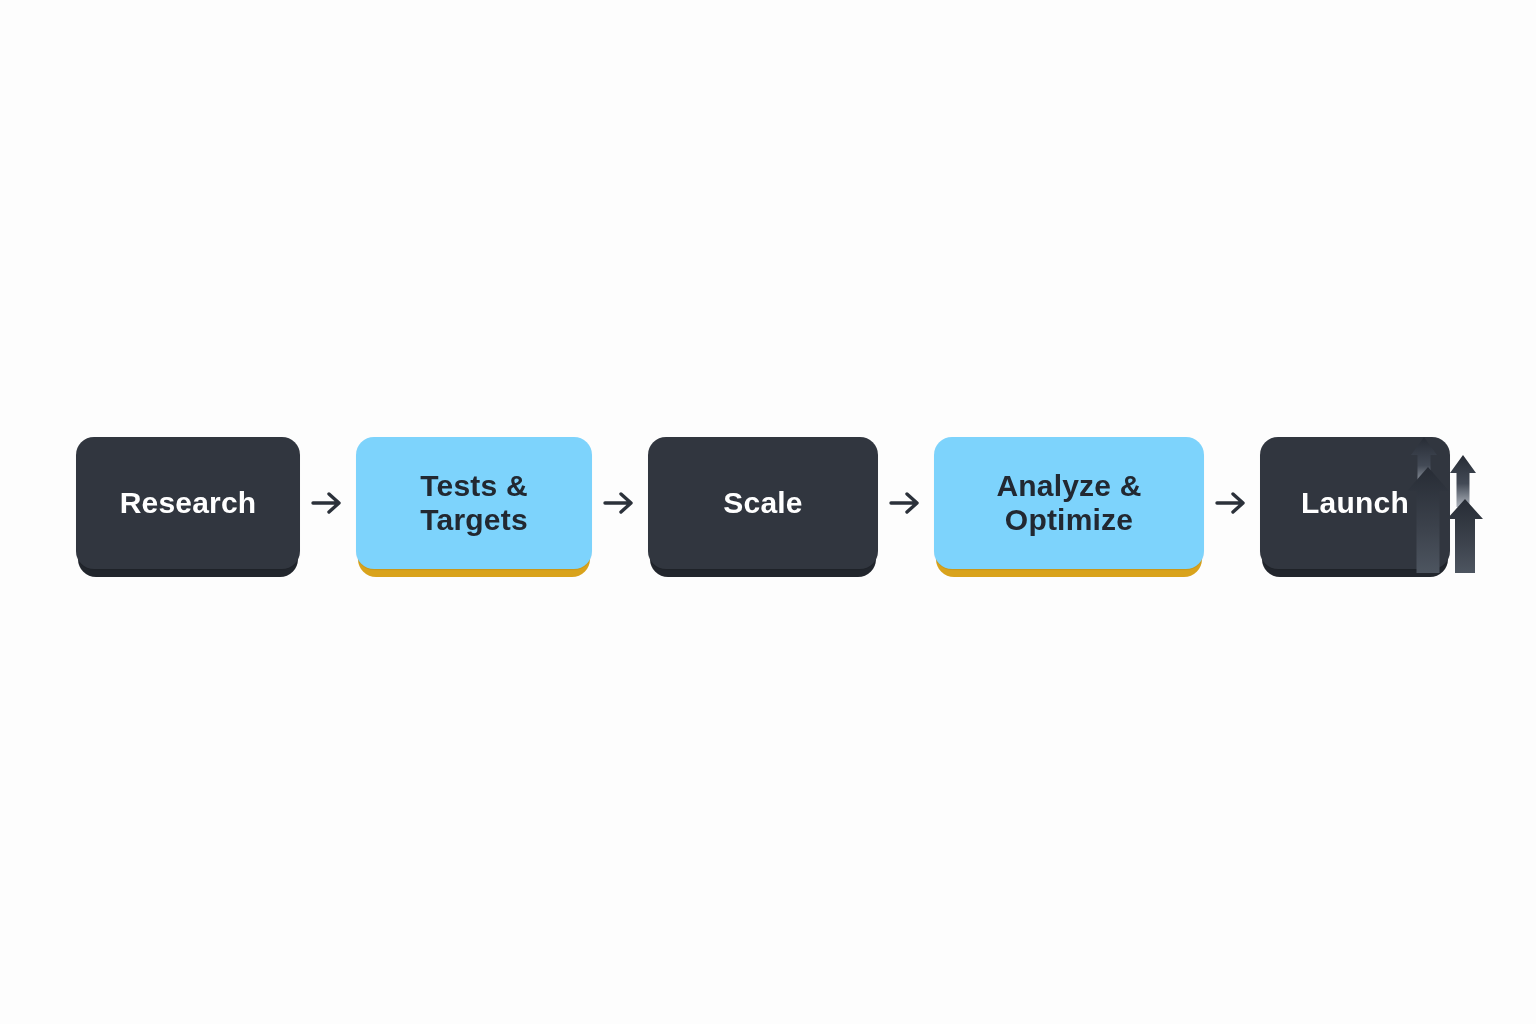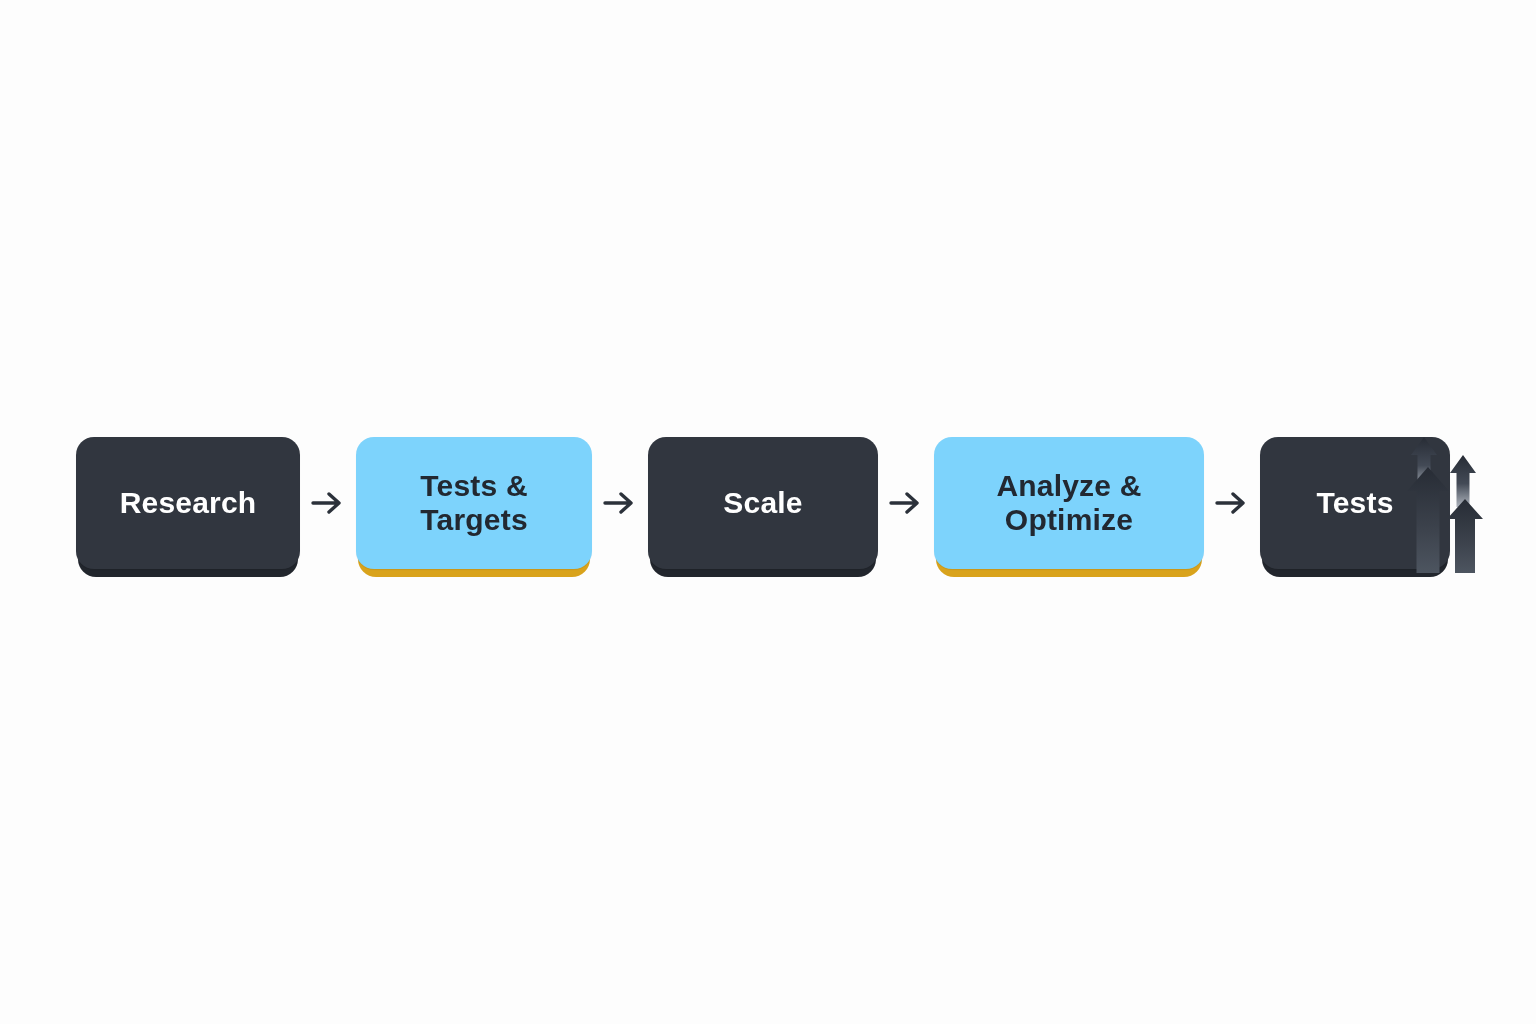"Tests" span.step-label { text: Tests -> Launch }
